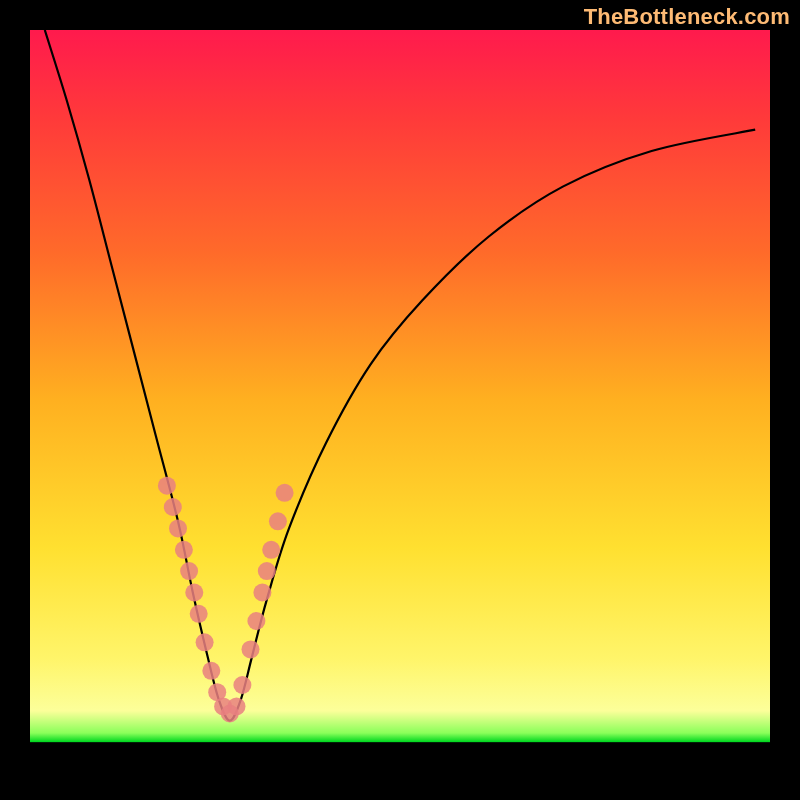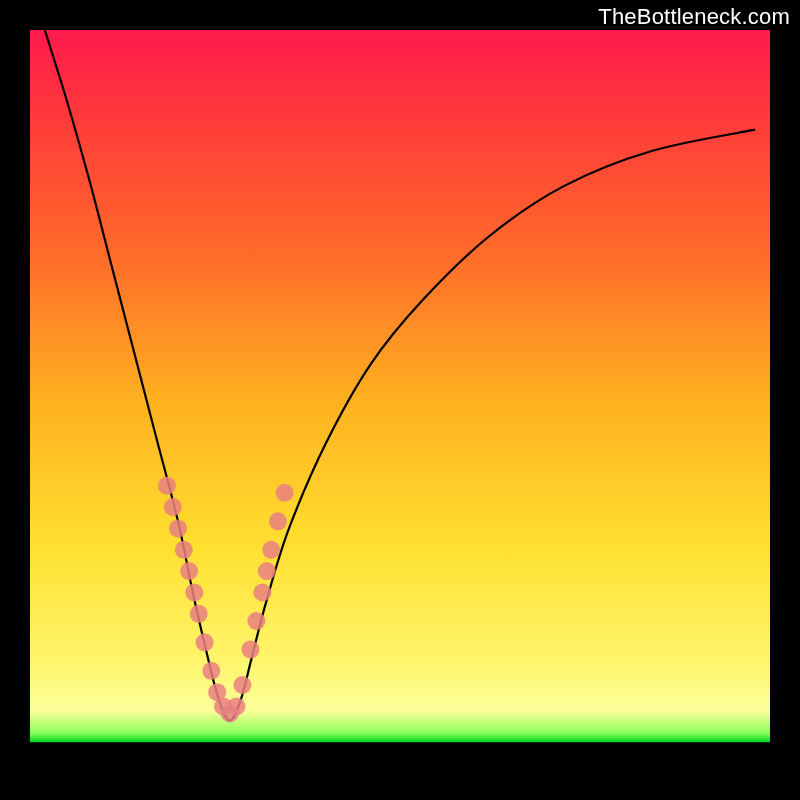"TheBottleneck.com" .watermark { color: #ffffff -> #fdba74; font-weight: 400 -> 700 }
